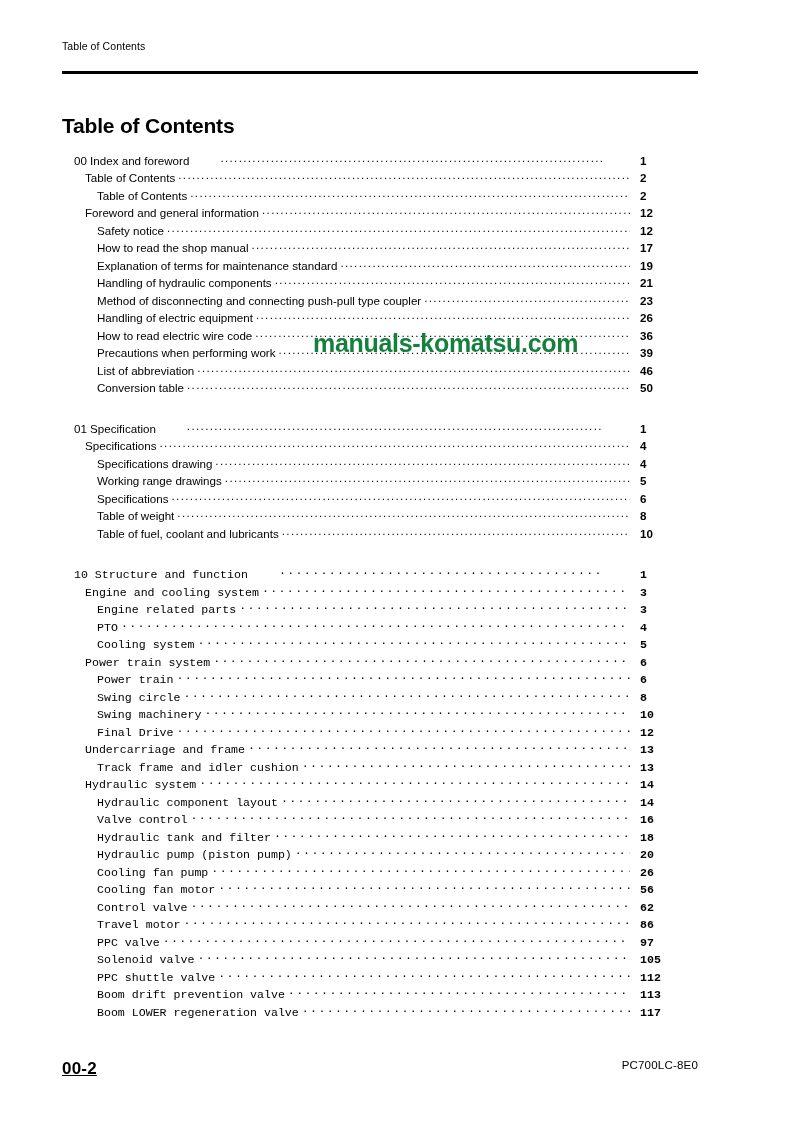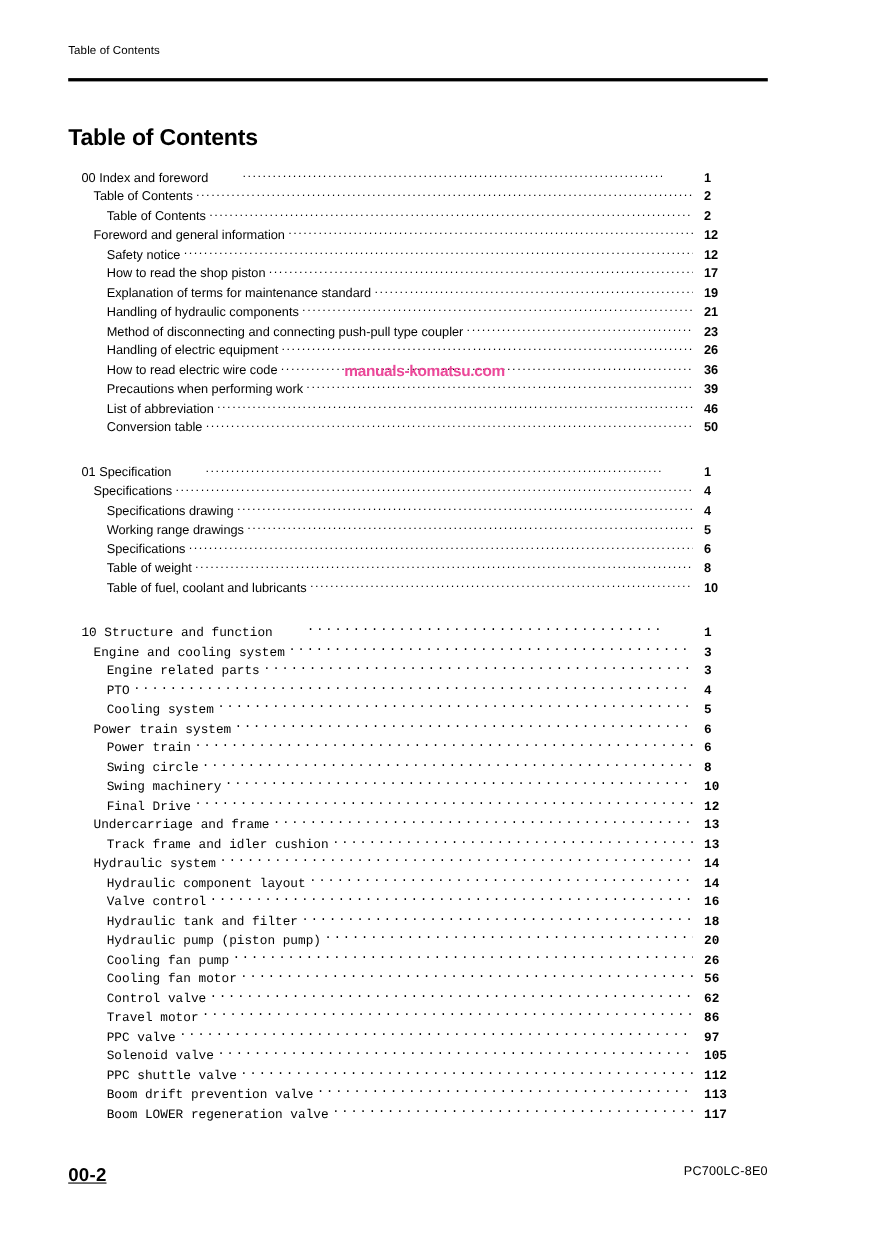"How to read the shop" span.label { text: piston -> manual }
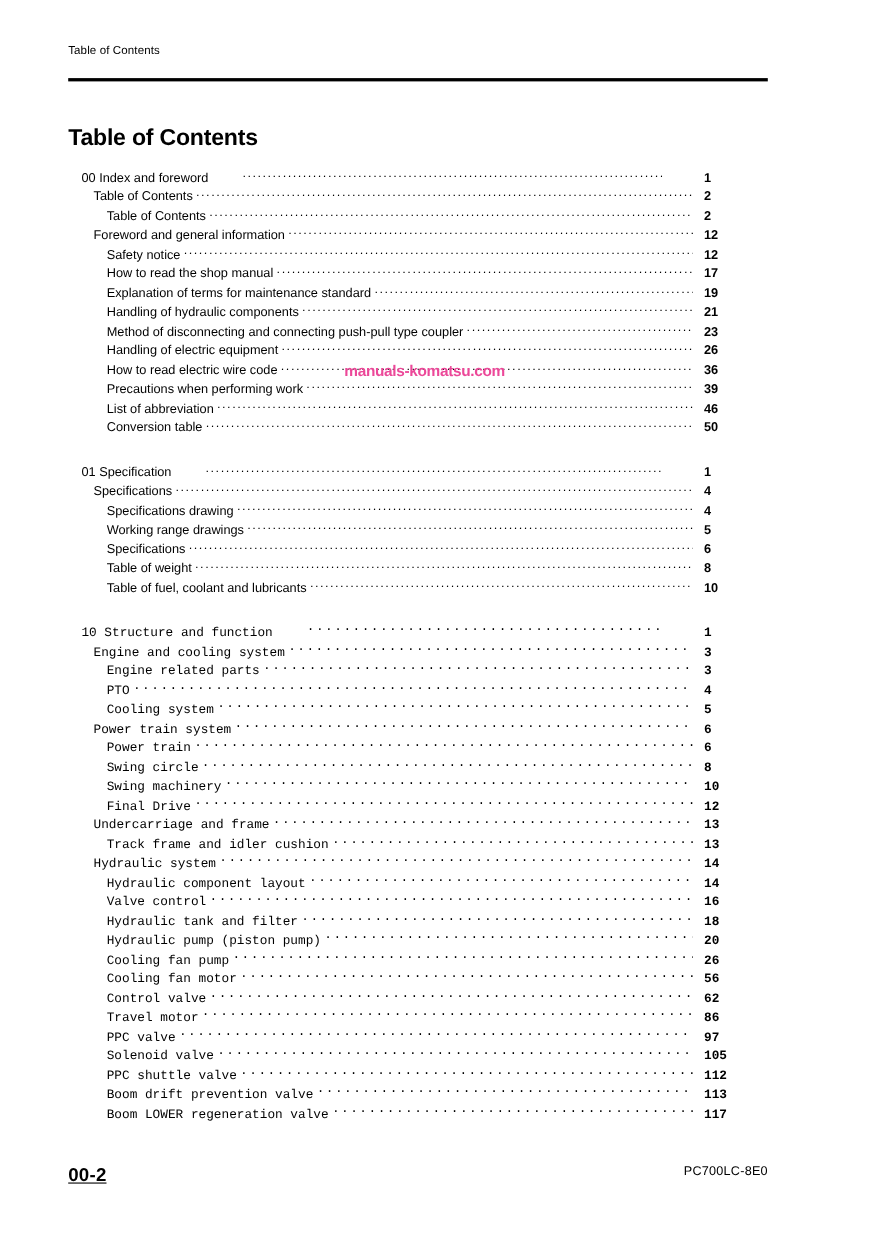"manuals-komatsu.com" .watermark { color: #ec4899 -> #15803d; font-size: 14px -> 25px }
